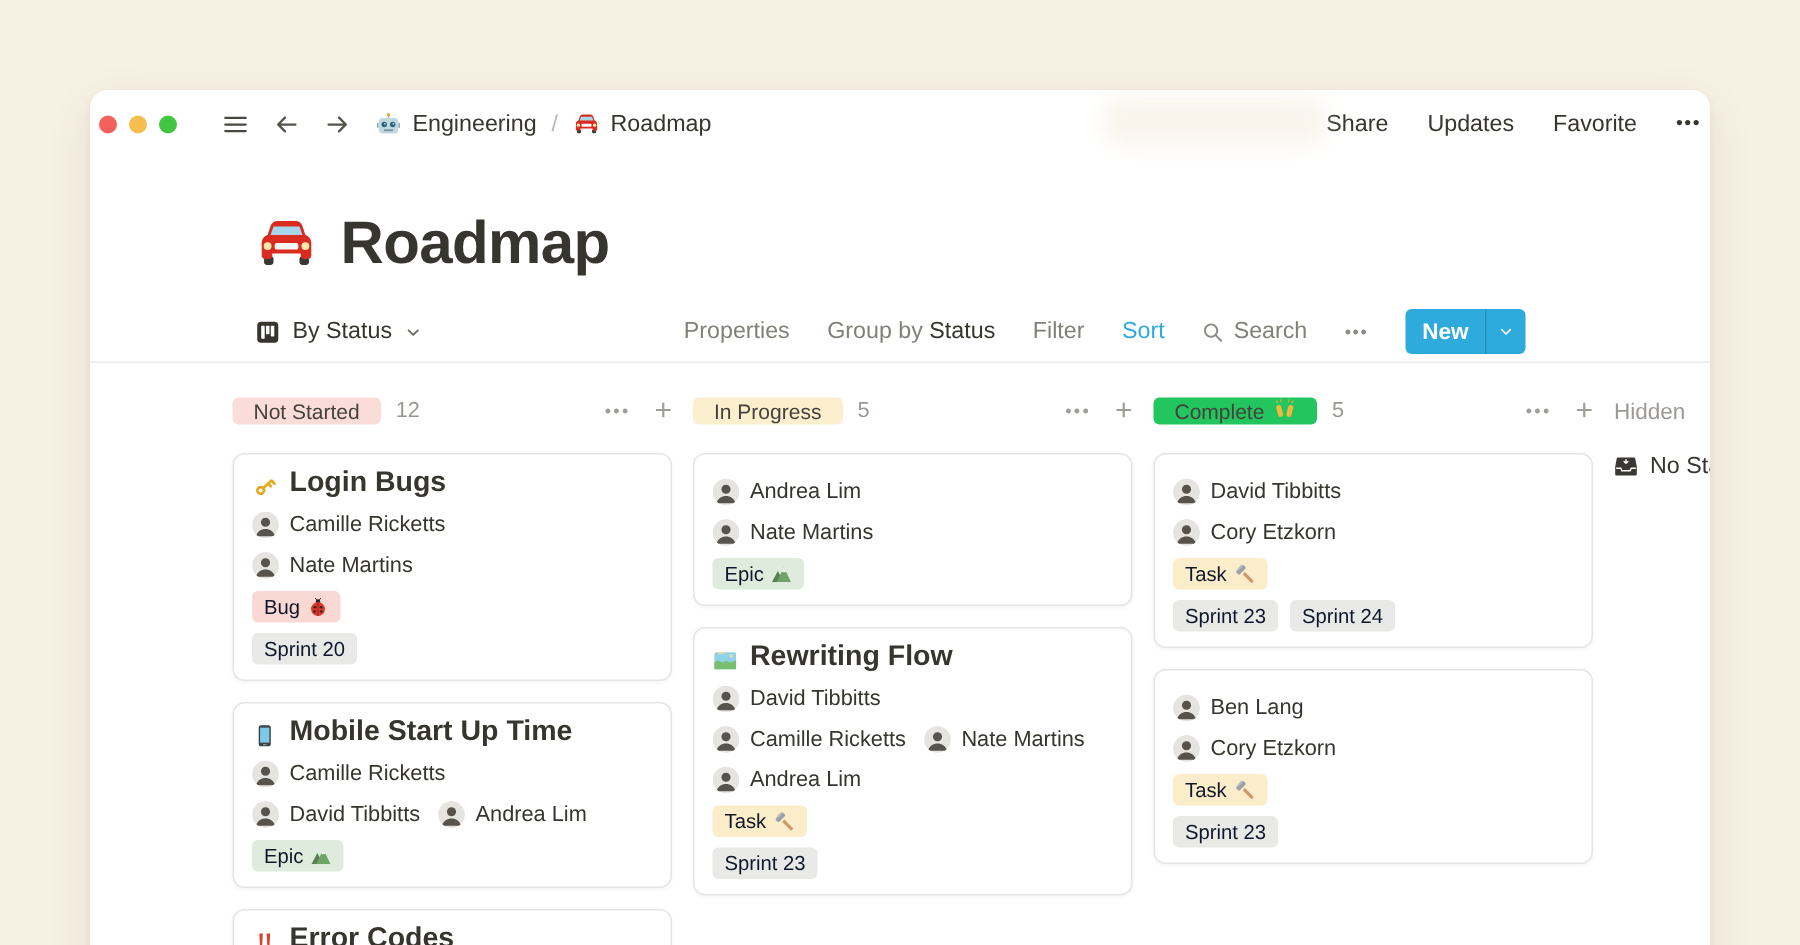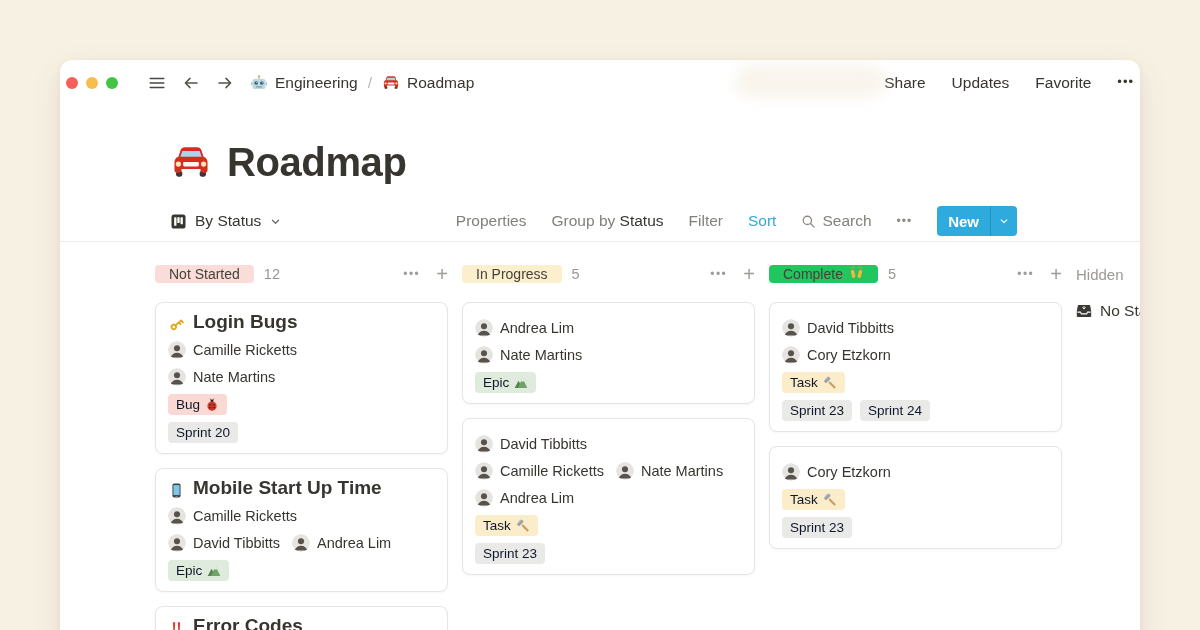"Rewriting Flow" div.card-title { html: none -> <div> <span> <svg> <rect></rect> <path></path> <path></path> <circle></circle> </svg> </span> <span>Rewriting Flow</span> </div> }
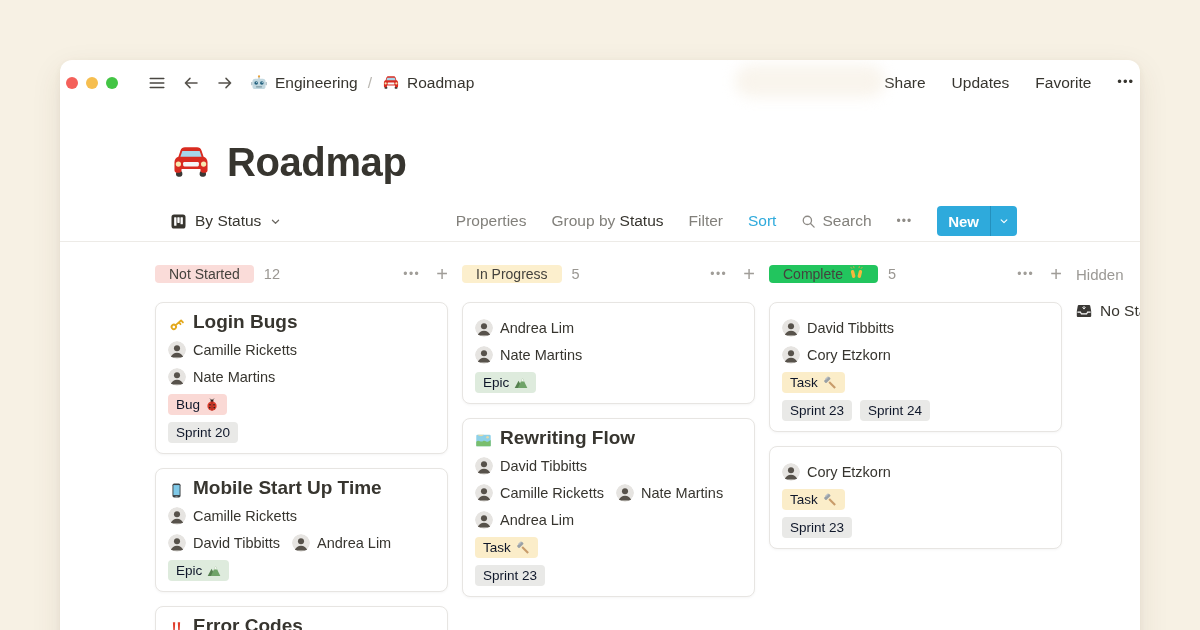"Ben Lang" div.prow { html: none -> <div> <span> <span> <svg> <circle></circle> <circle></circle> <path></path> </svg> </span> <span>Ben Lang</span> </span> </div> }
